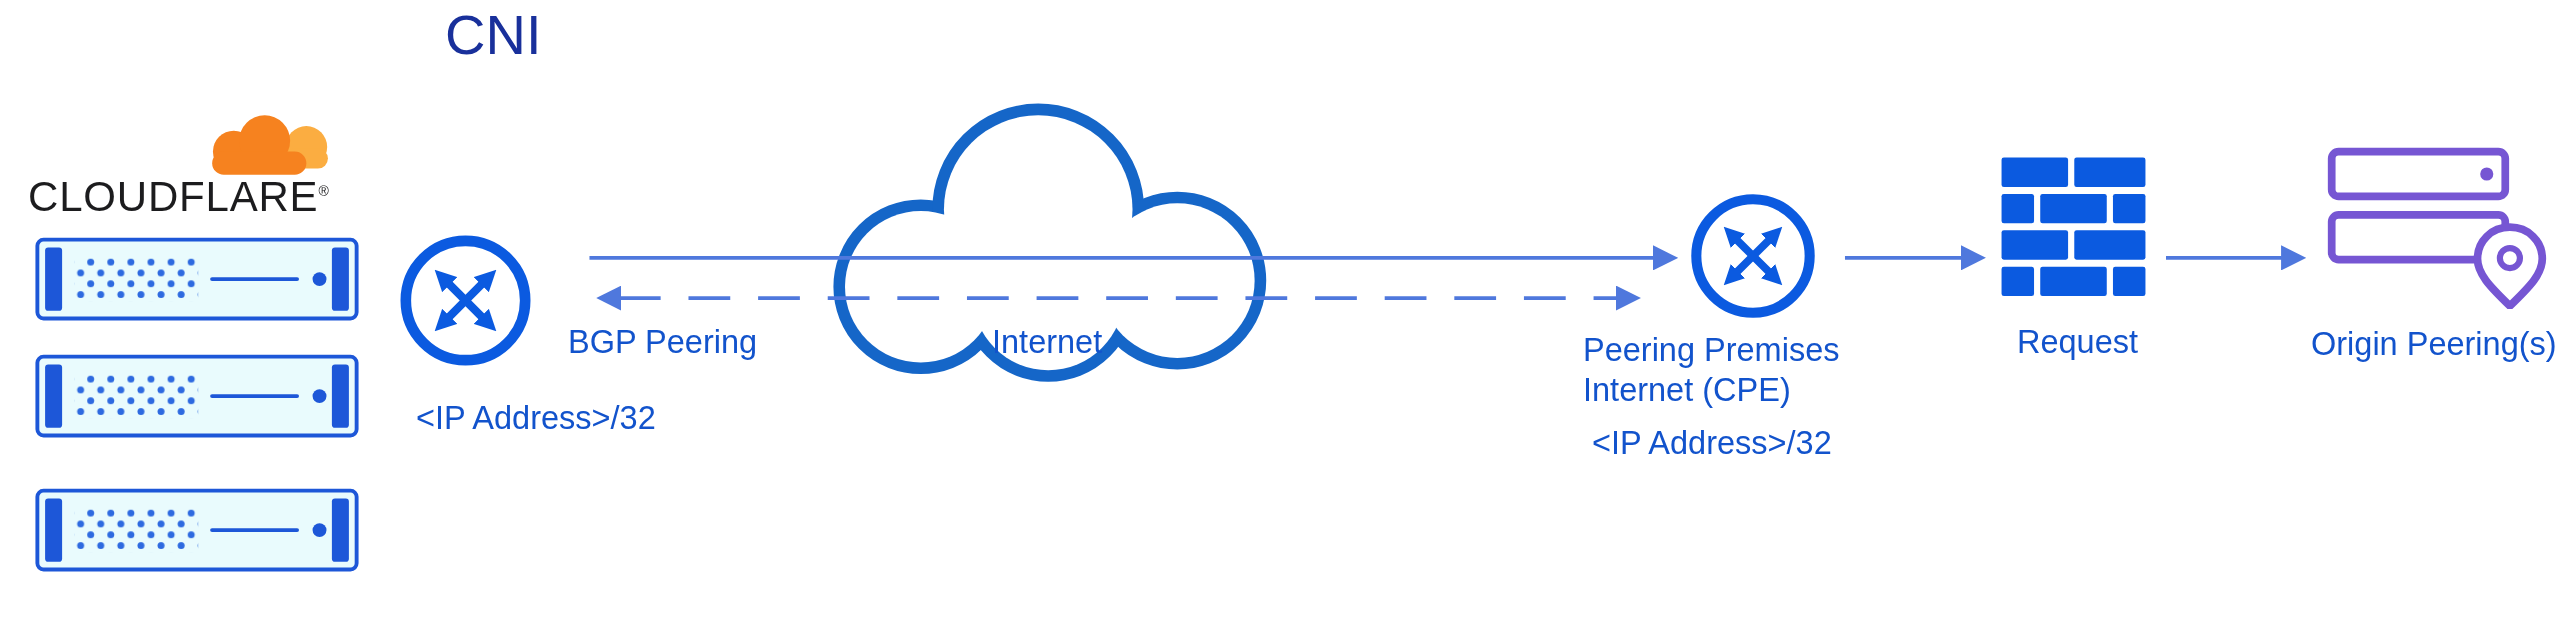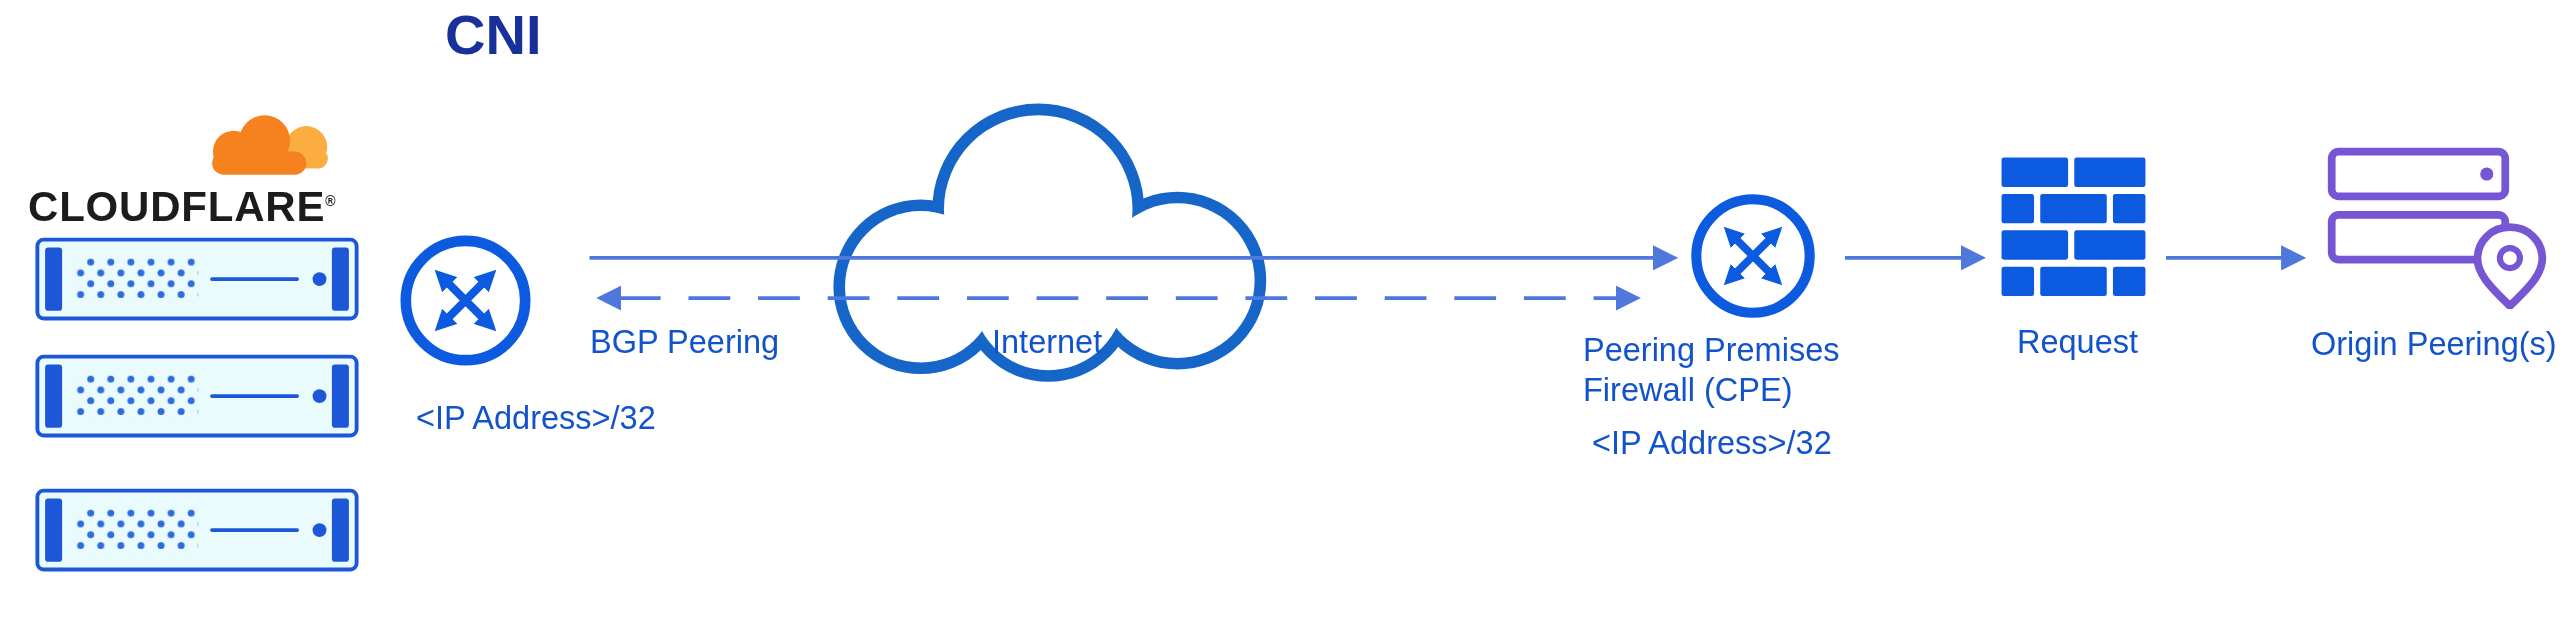"CNI" .title { font-weight: 700 -> 400 }
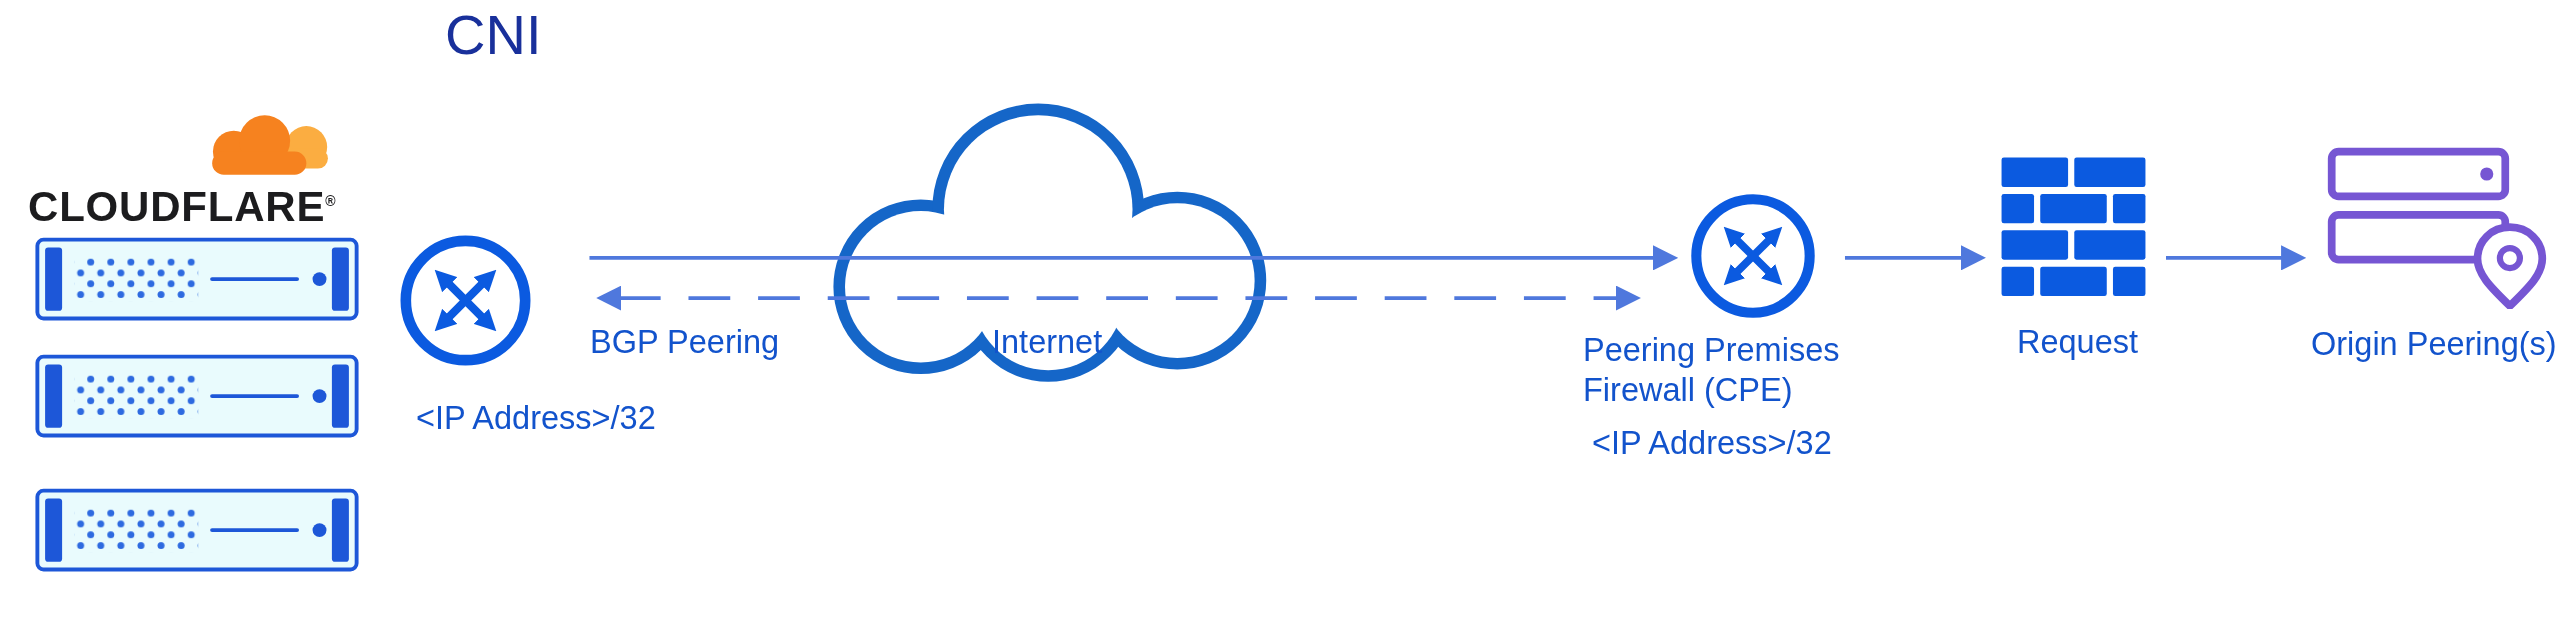"CLOUDFLARE®" .wordmark { font-weight: bold -> normal; top: 183px -> 173px }
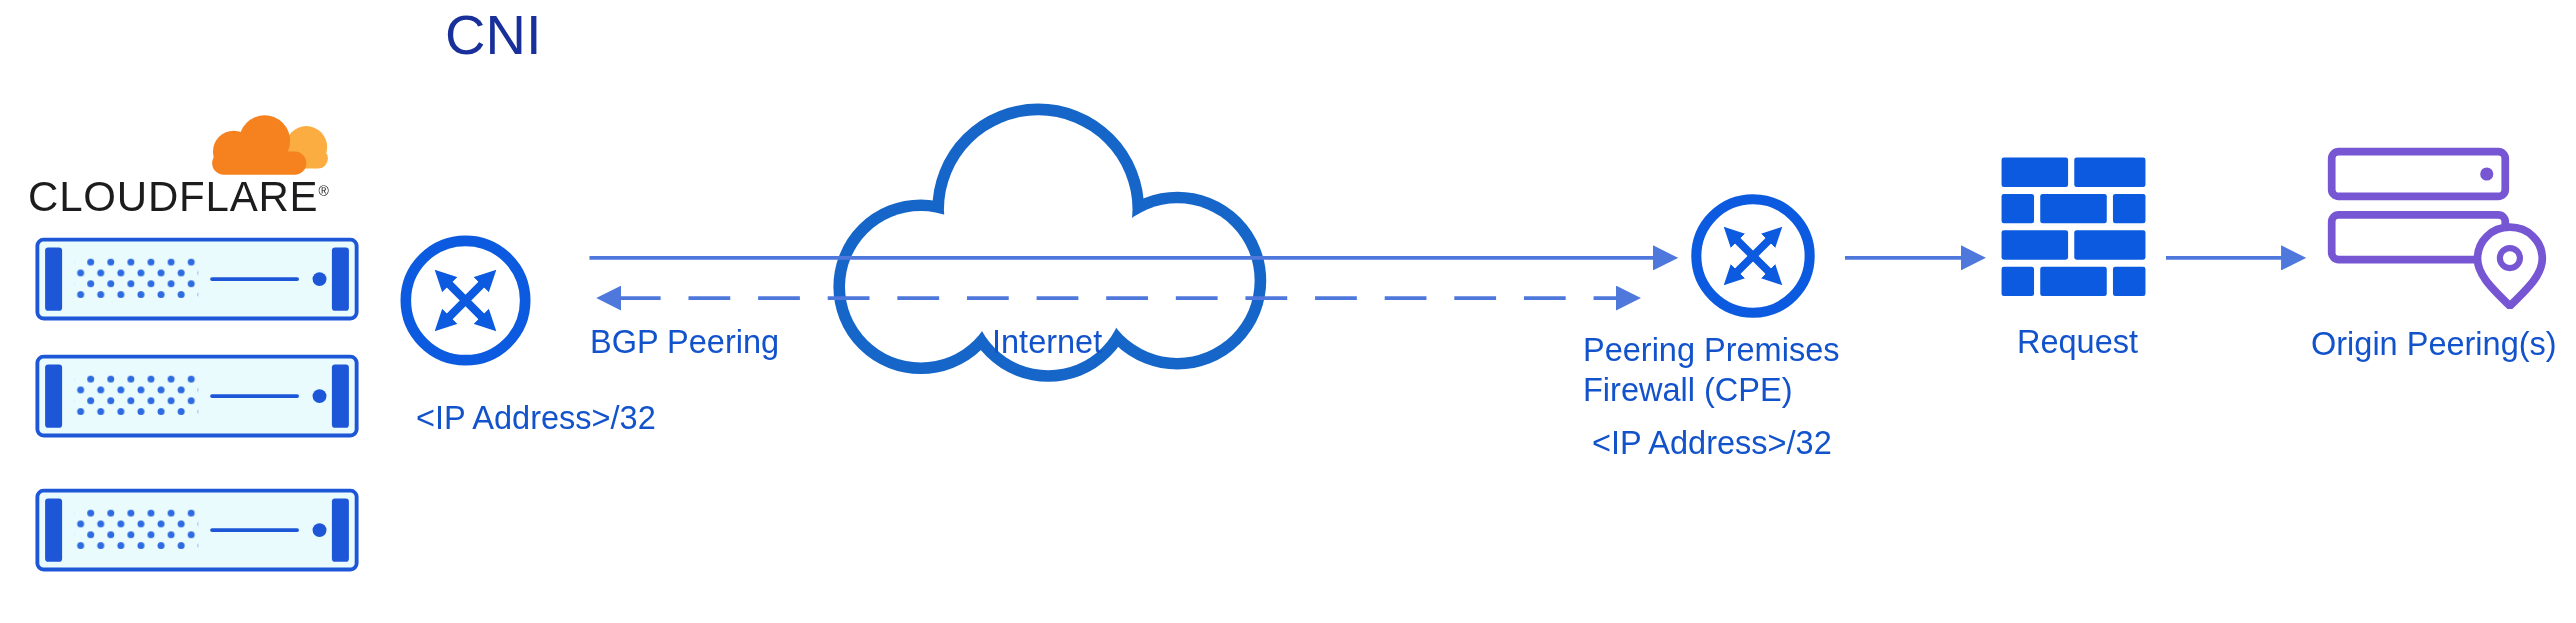"BGP Peering" div.label { left: 590px -> 568px }
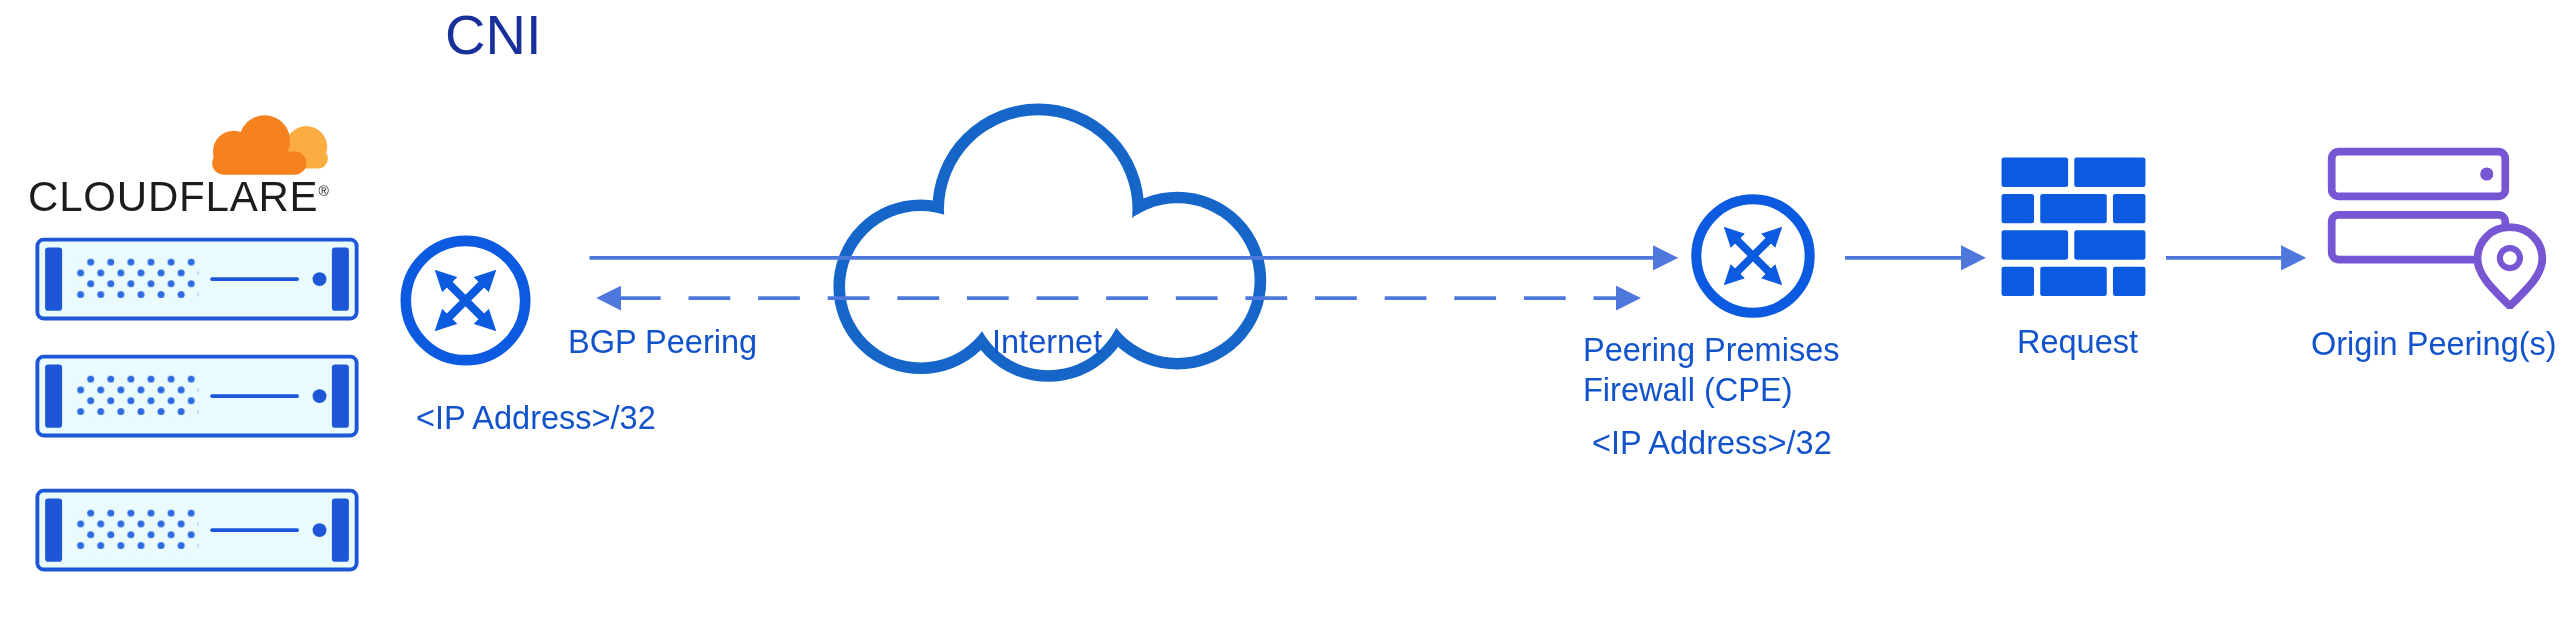"Firewall (CPE)" div { text: Firewall -> Internet }
